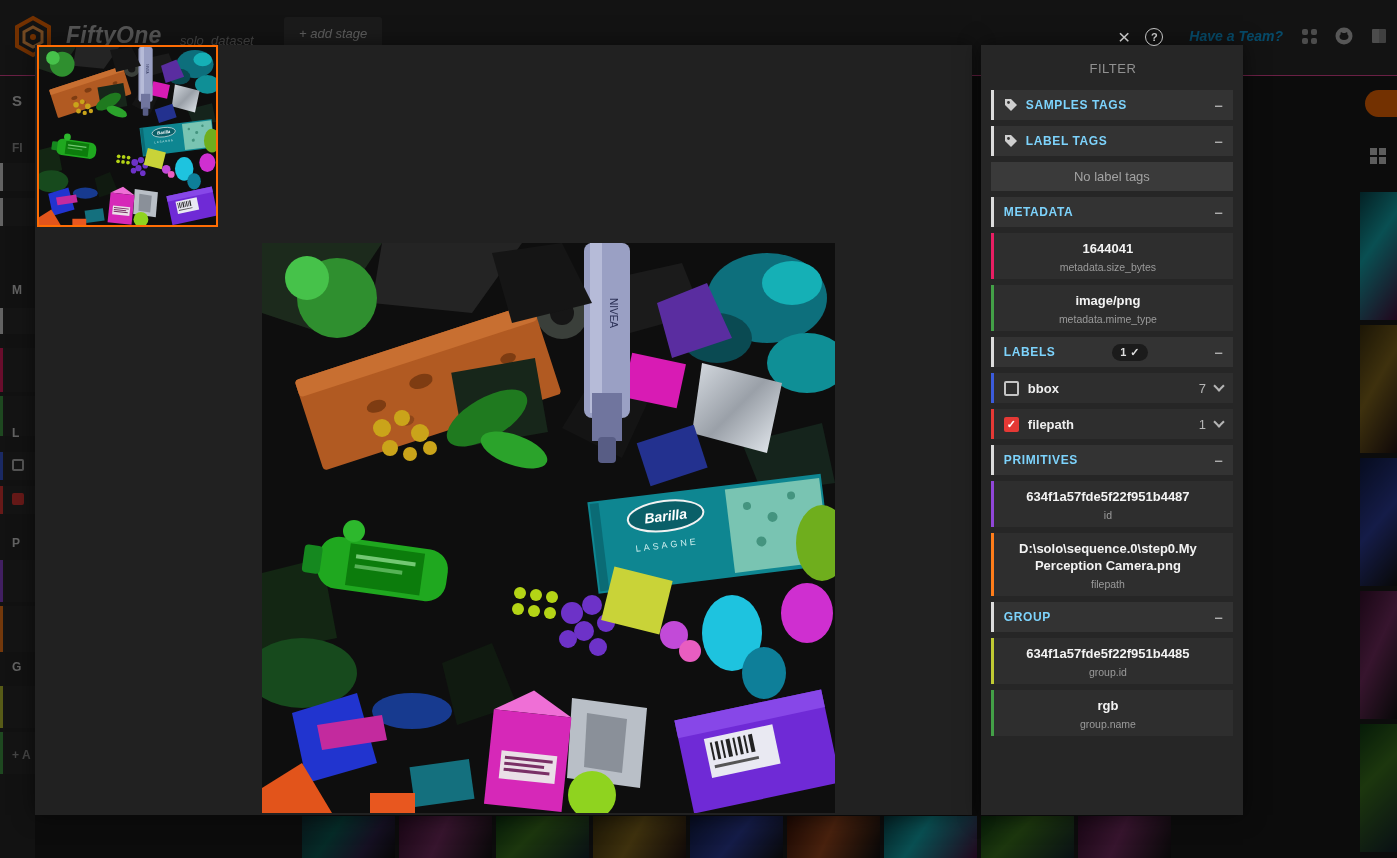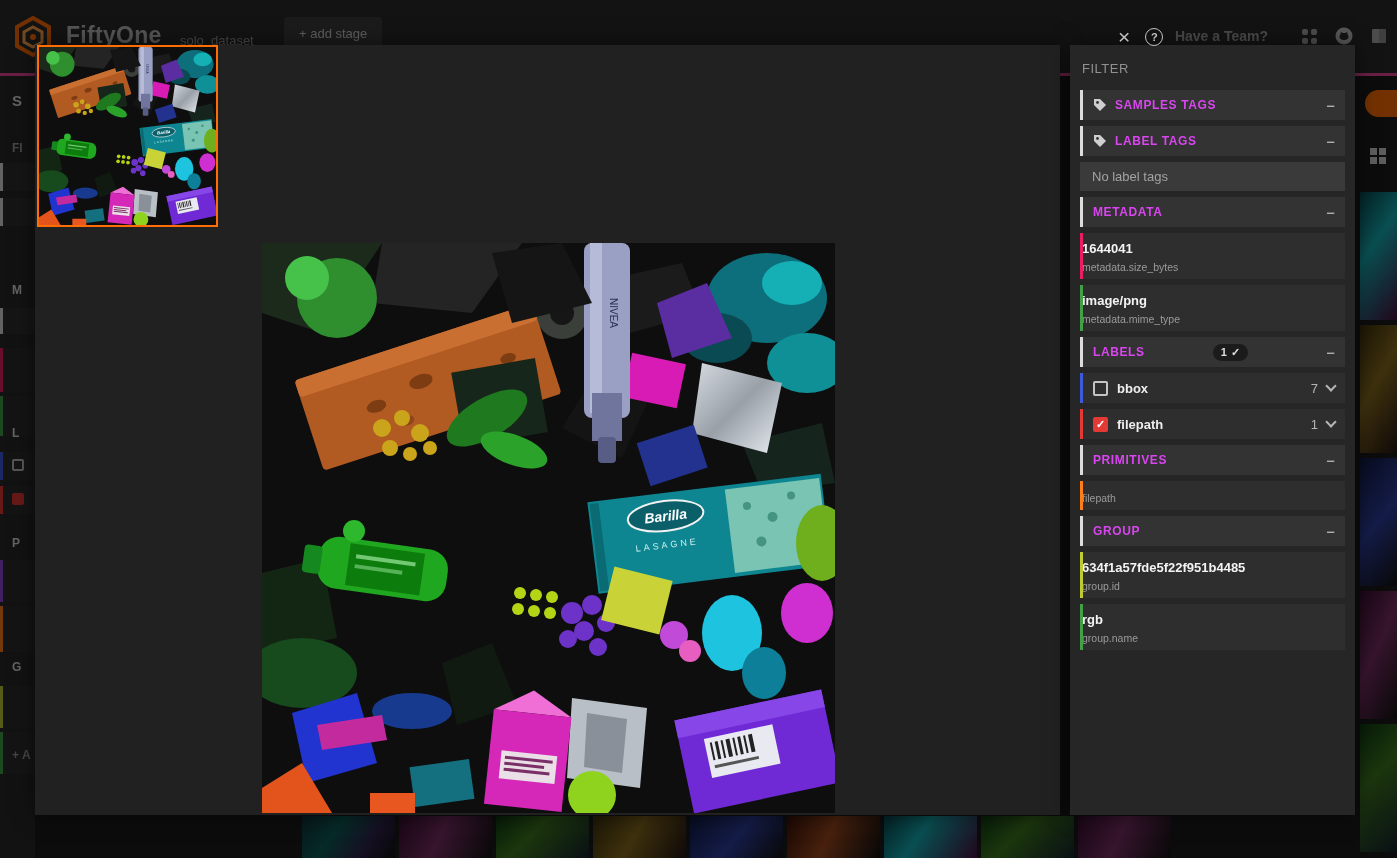"FiftyOne" .bg-header { border-bottom: 3px solid #ec4899 -> 1px solid #ec4899; font-style: none -> italic }
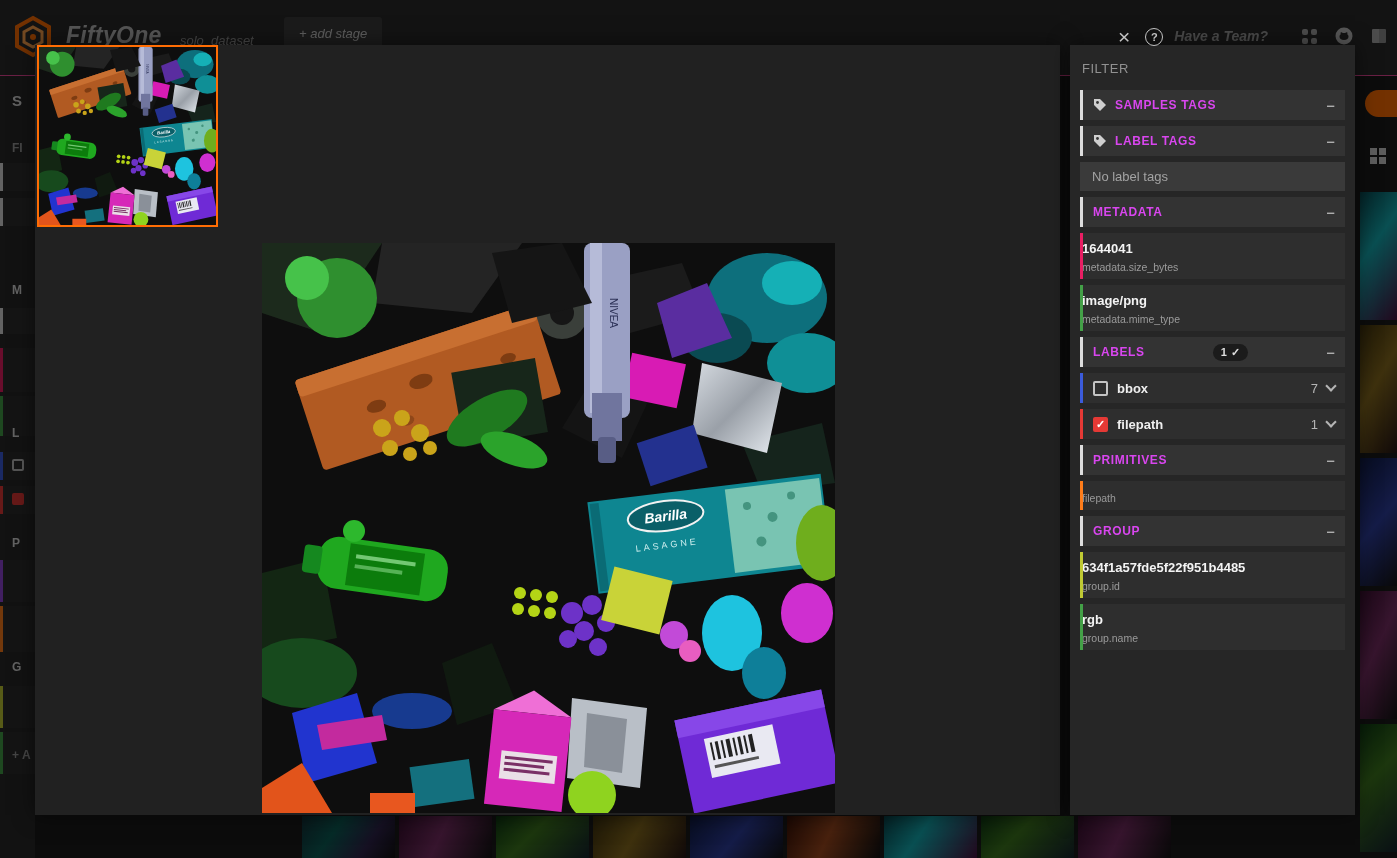"Have a Team?" .have-team { color: #a3a3a3 -> #0ea5e9; margin-right: 16px -> 1px }
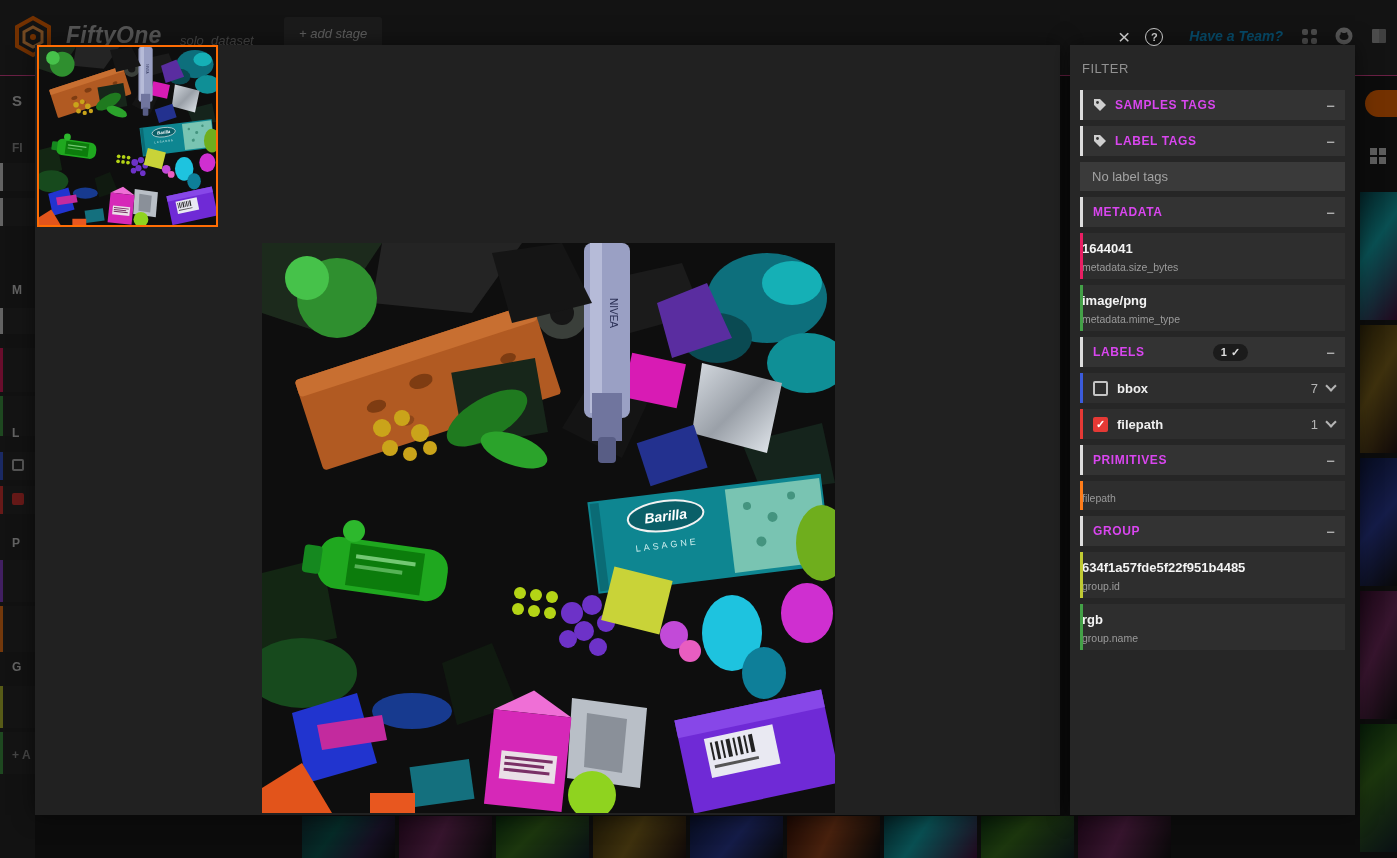"FILTER" .modal { text-align: none -> center; width: 1320px -> 1208px }
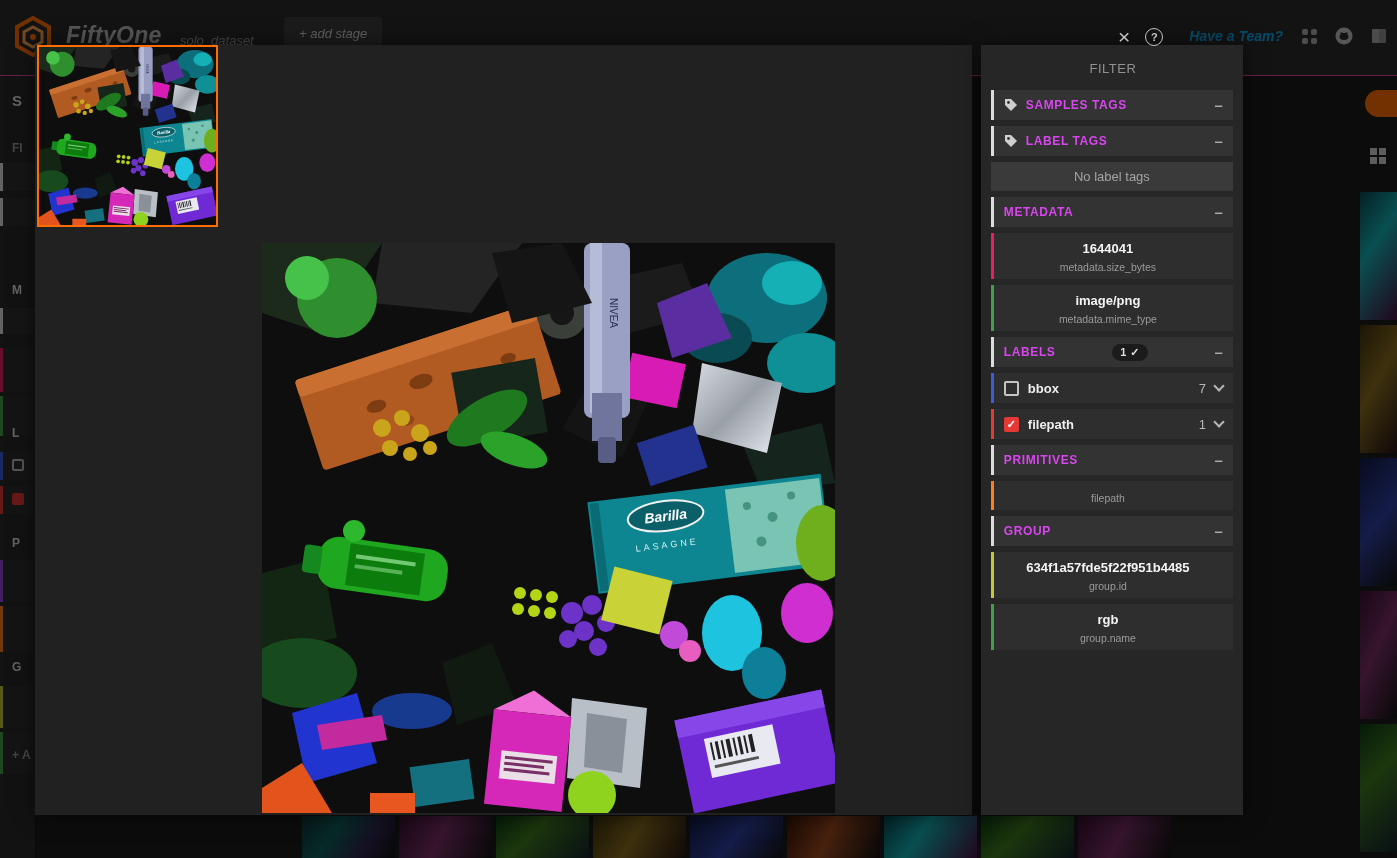"SAMPLES TAGS" .sec-title { color: #d946ef -> #7dd3fc }
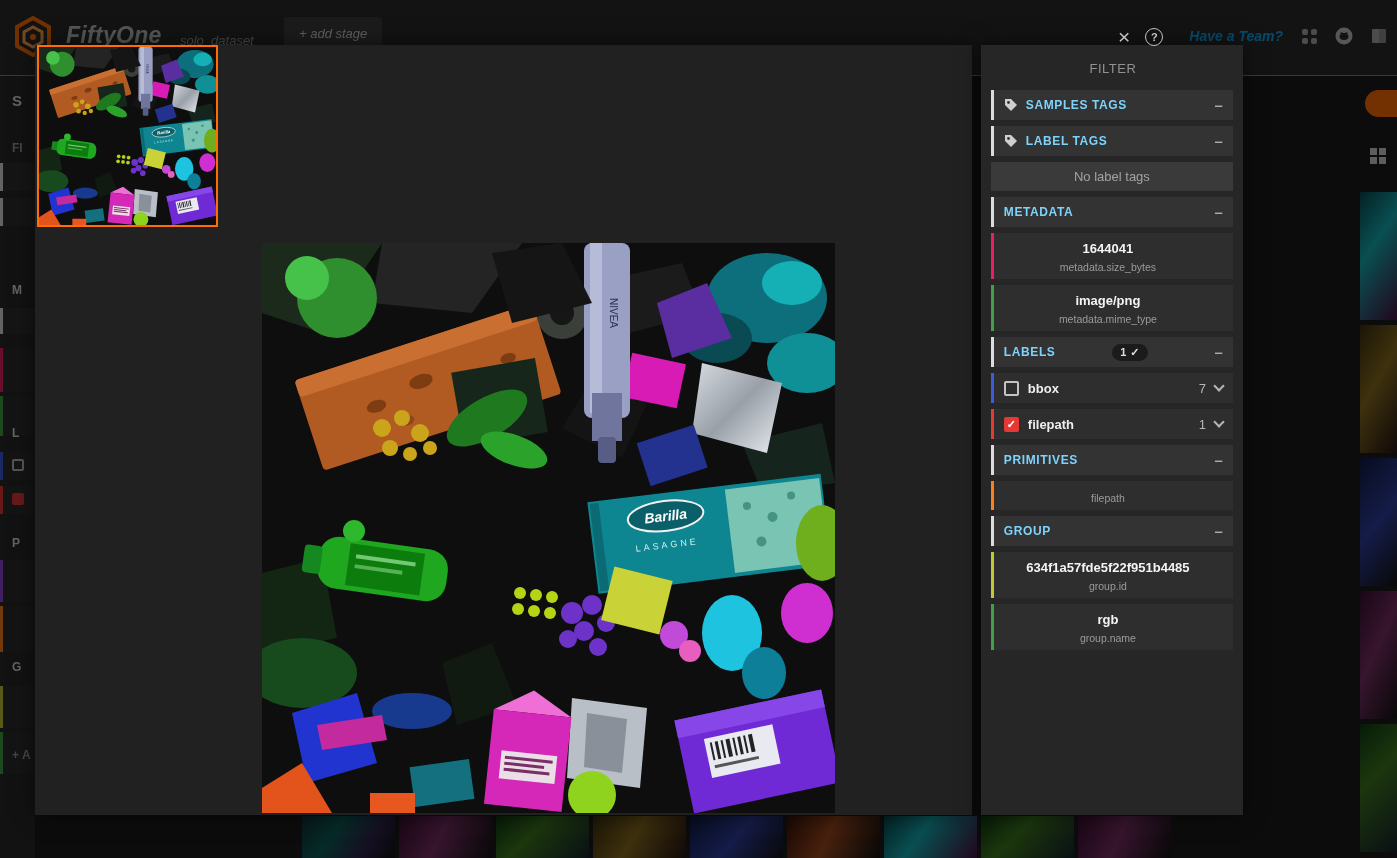"634f1a57fde5f22f951b4487" div.entry { html: none -> <div> <span></span> <div>634f1a57fde5f22f951b4487</div> <div>id</div> </div> }
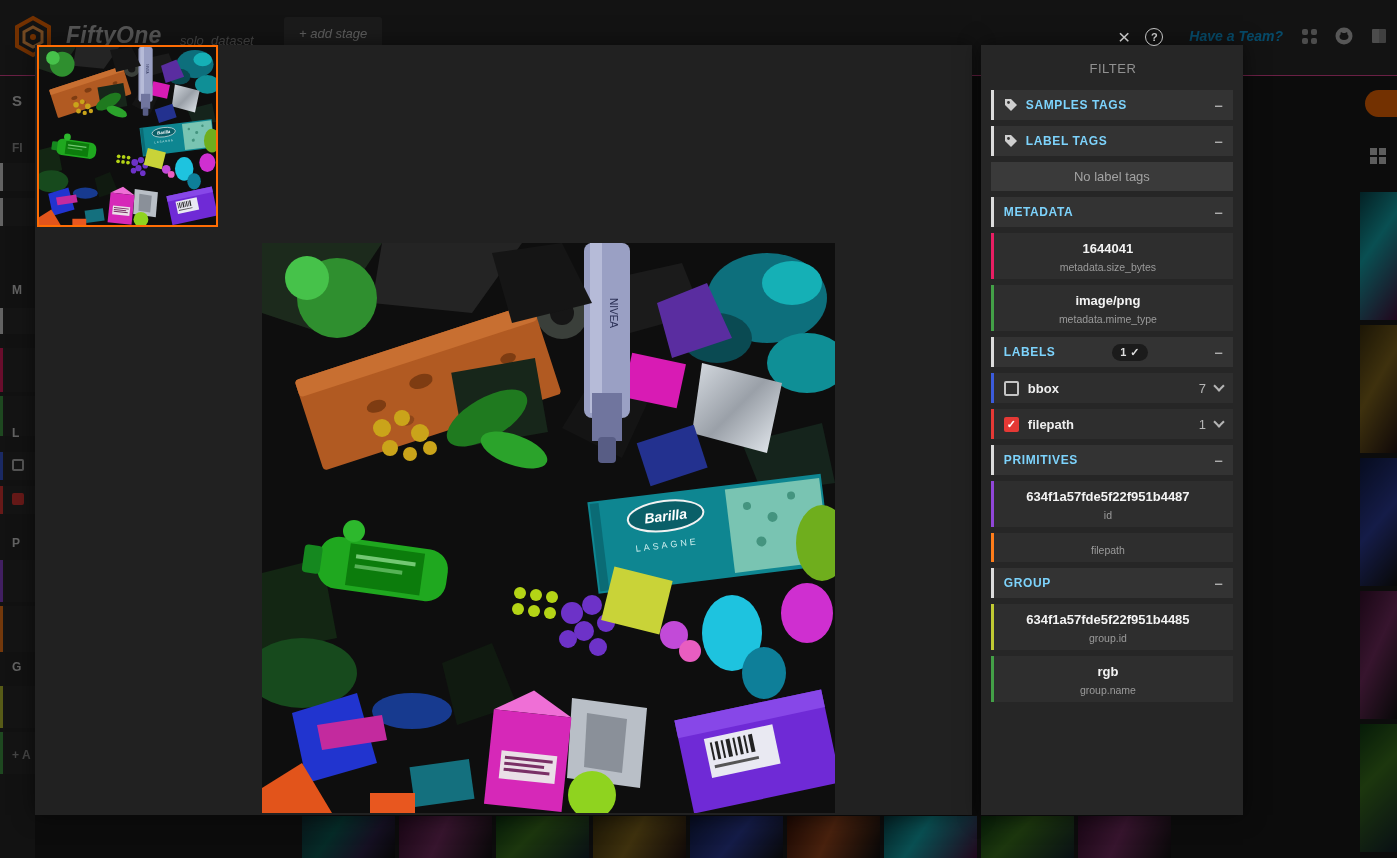"D:\solo\sequence.0\step0.My Perception" div.entry-value { html: none -> <div>D:\solo\sequence.0\step0.My Perception Camera.png</div> }
